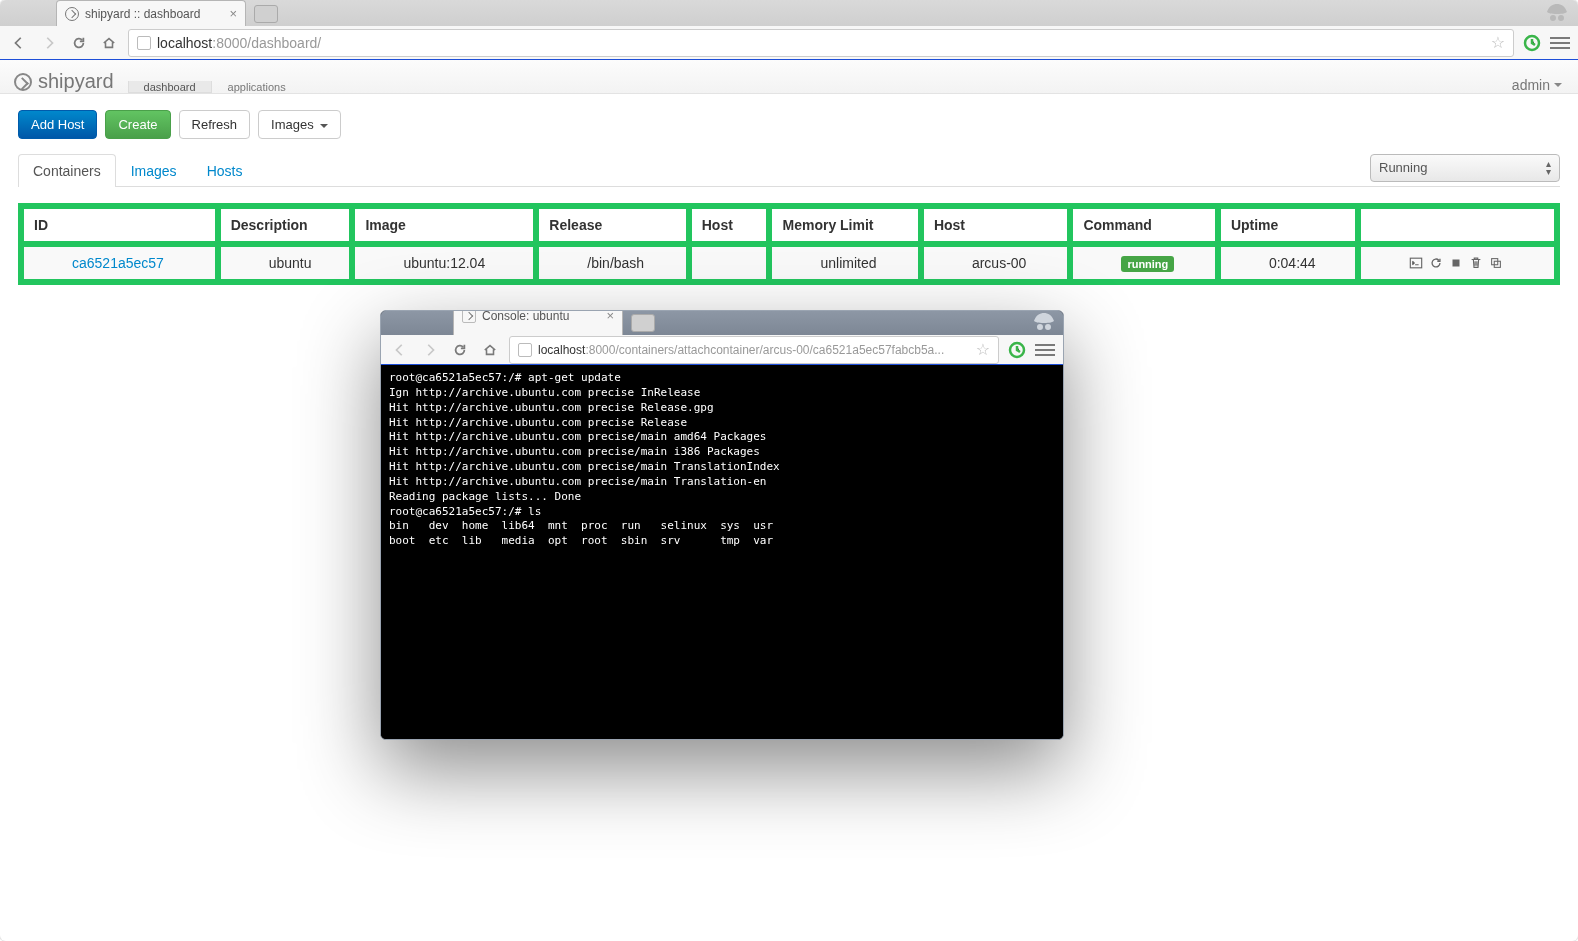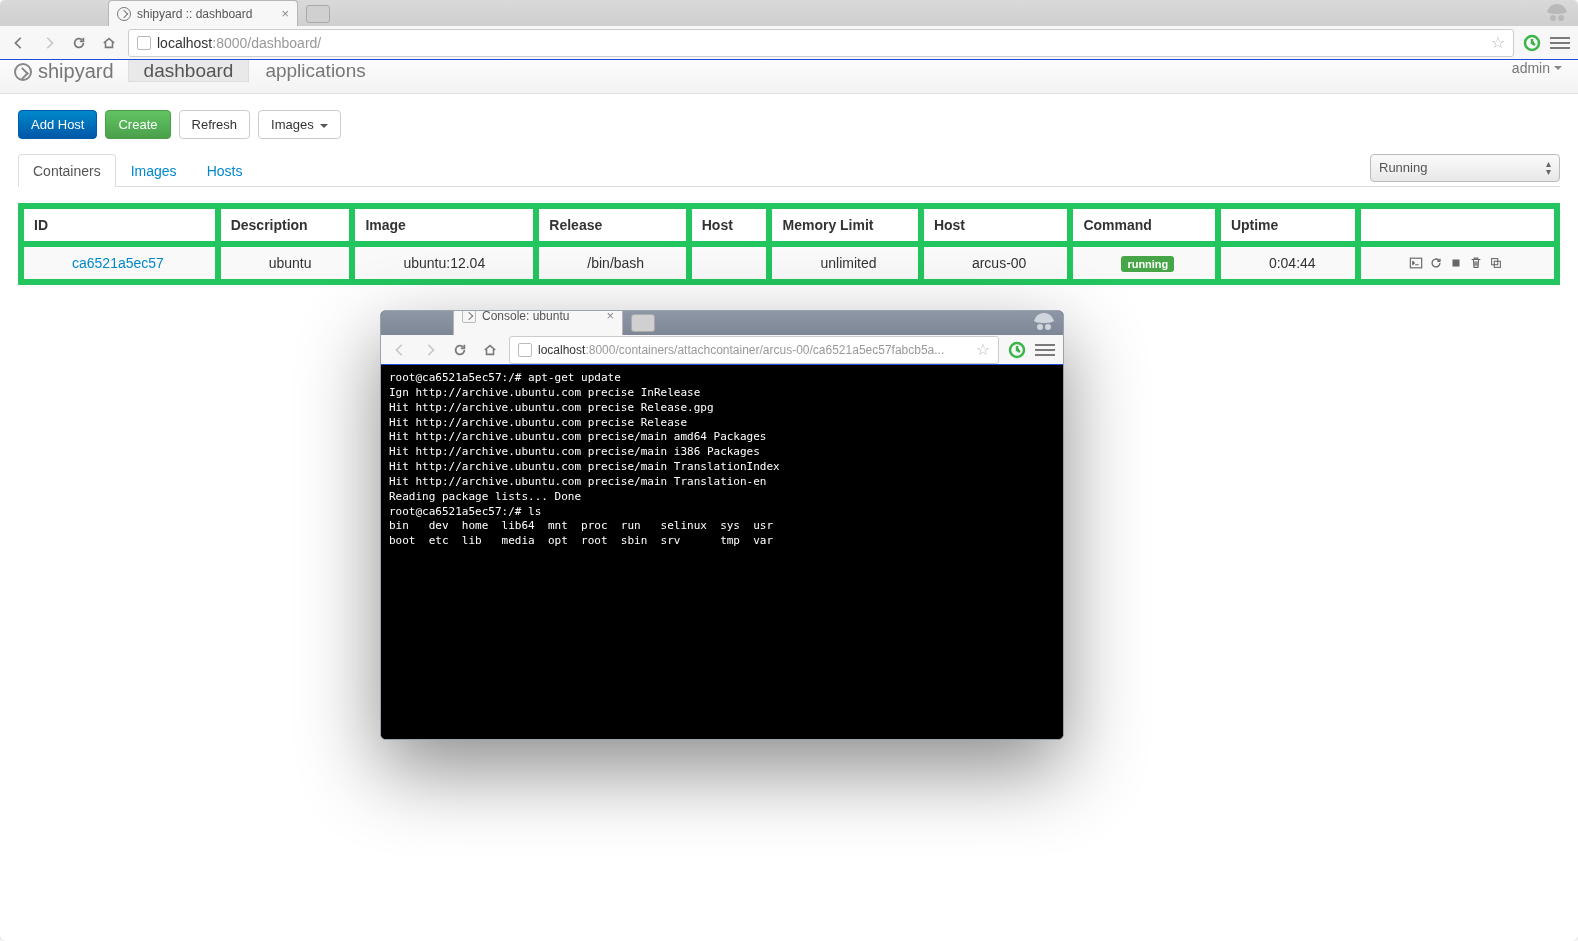"shipyard :: dashboard" div.chrome-tabs { padding-left: 108px -> 56px }
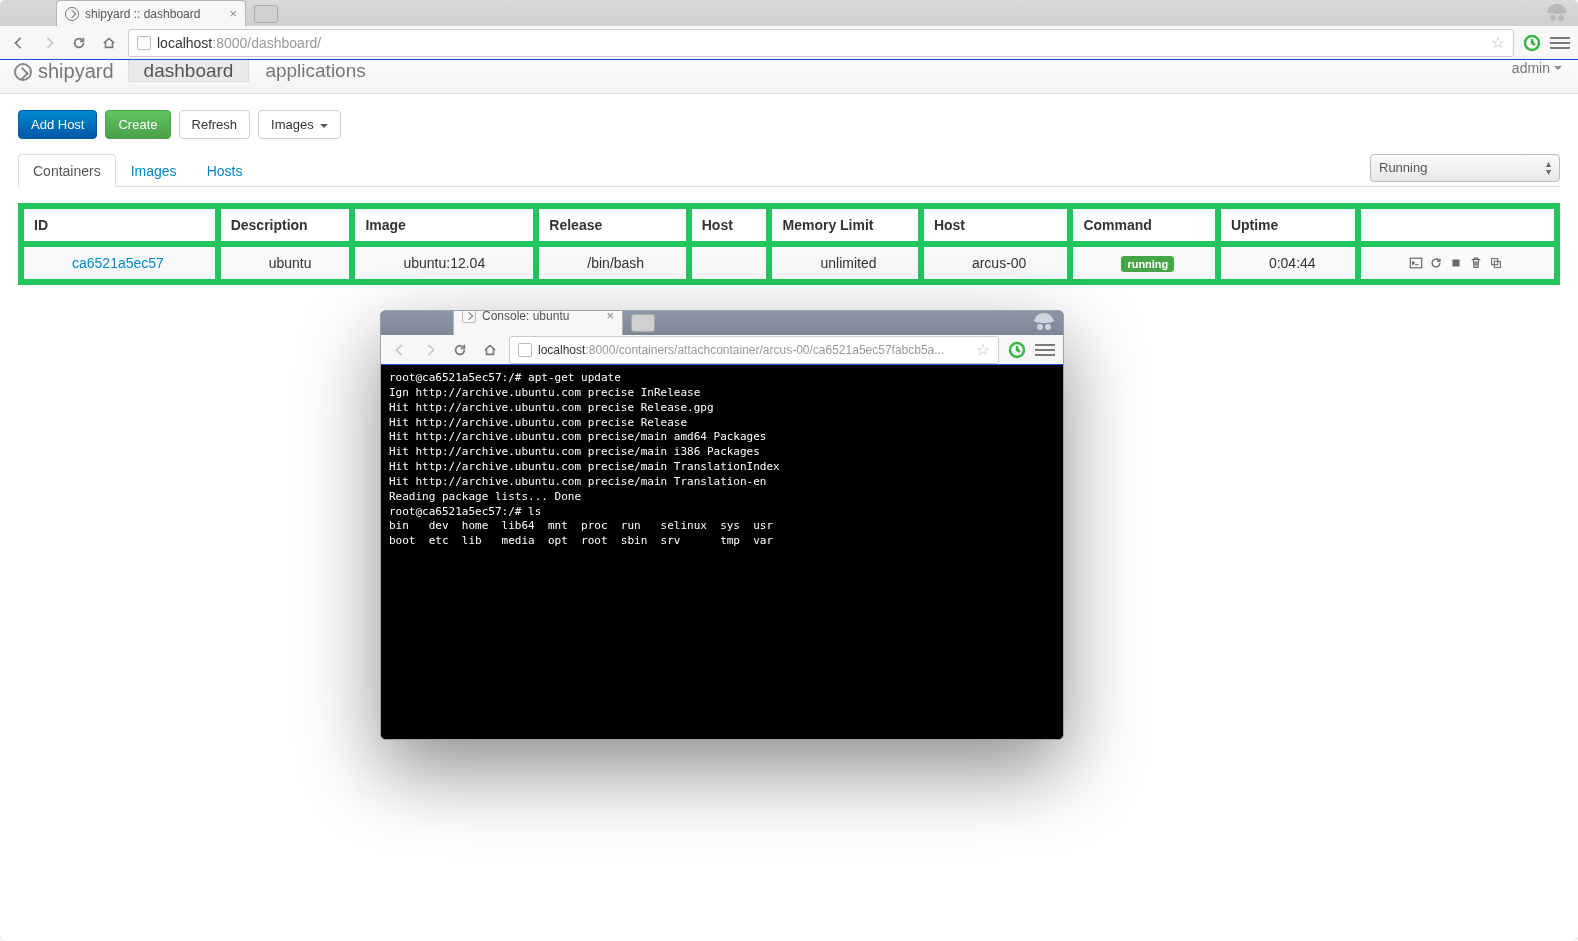"shipyard" .navbar { align-items: flex-start -> flex-end }
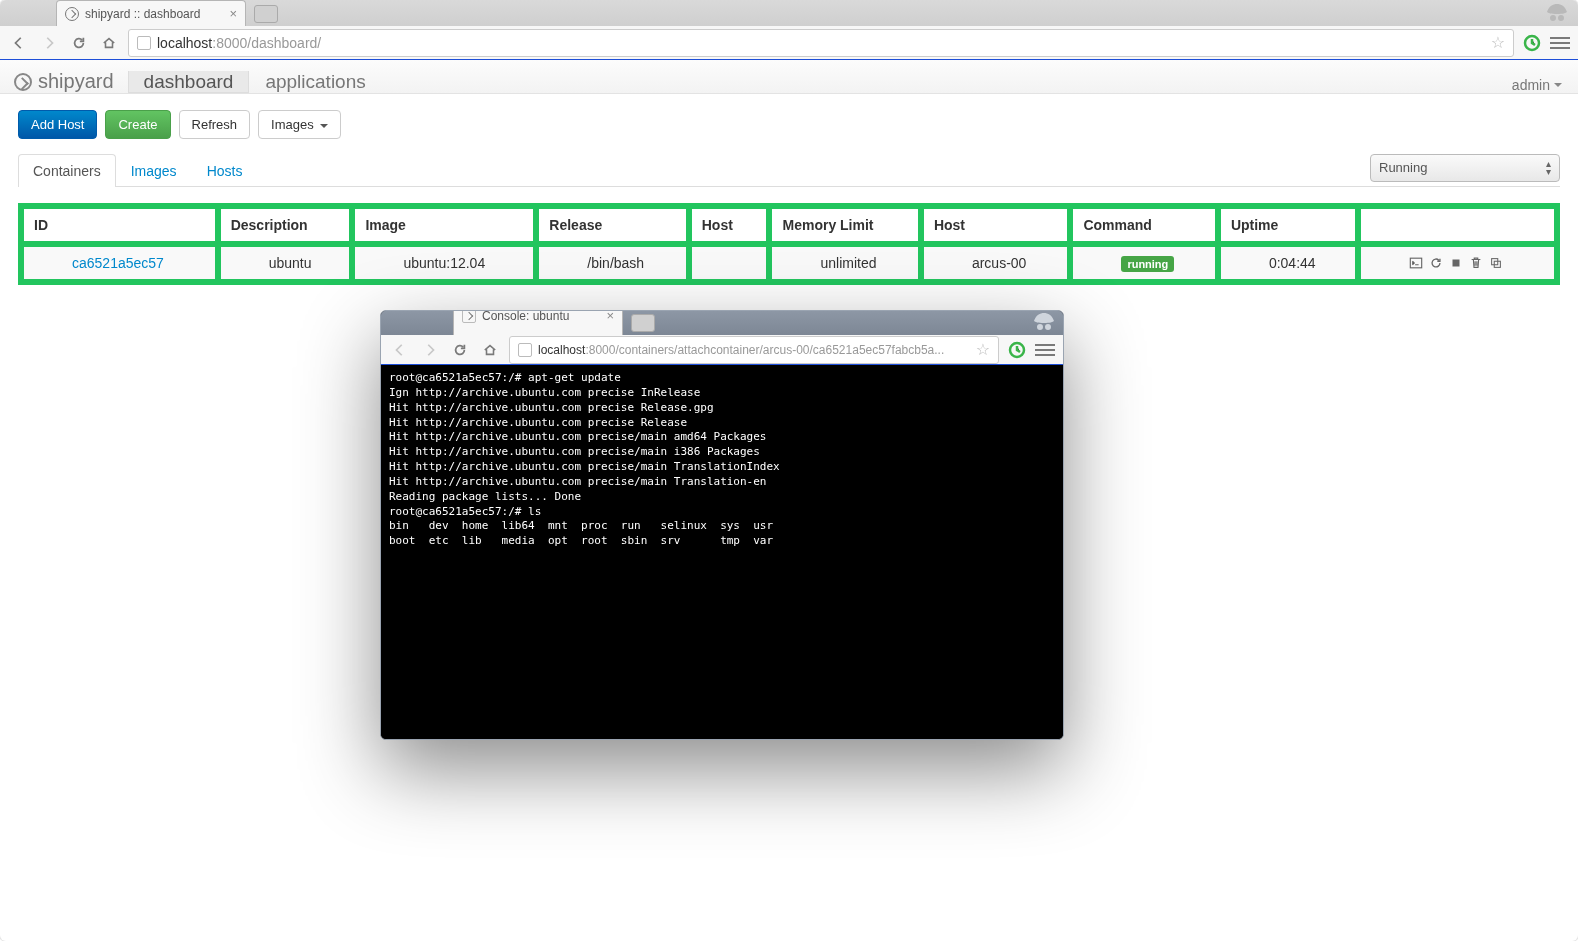"dashboard" .nav-item { font-size: 19px -> 11px }
